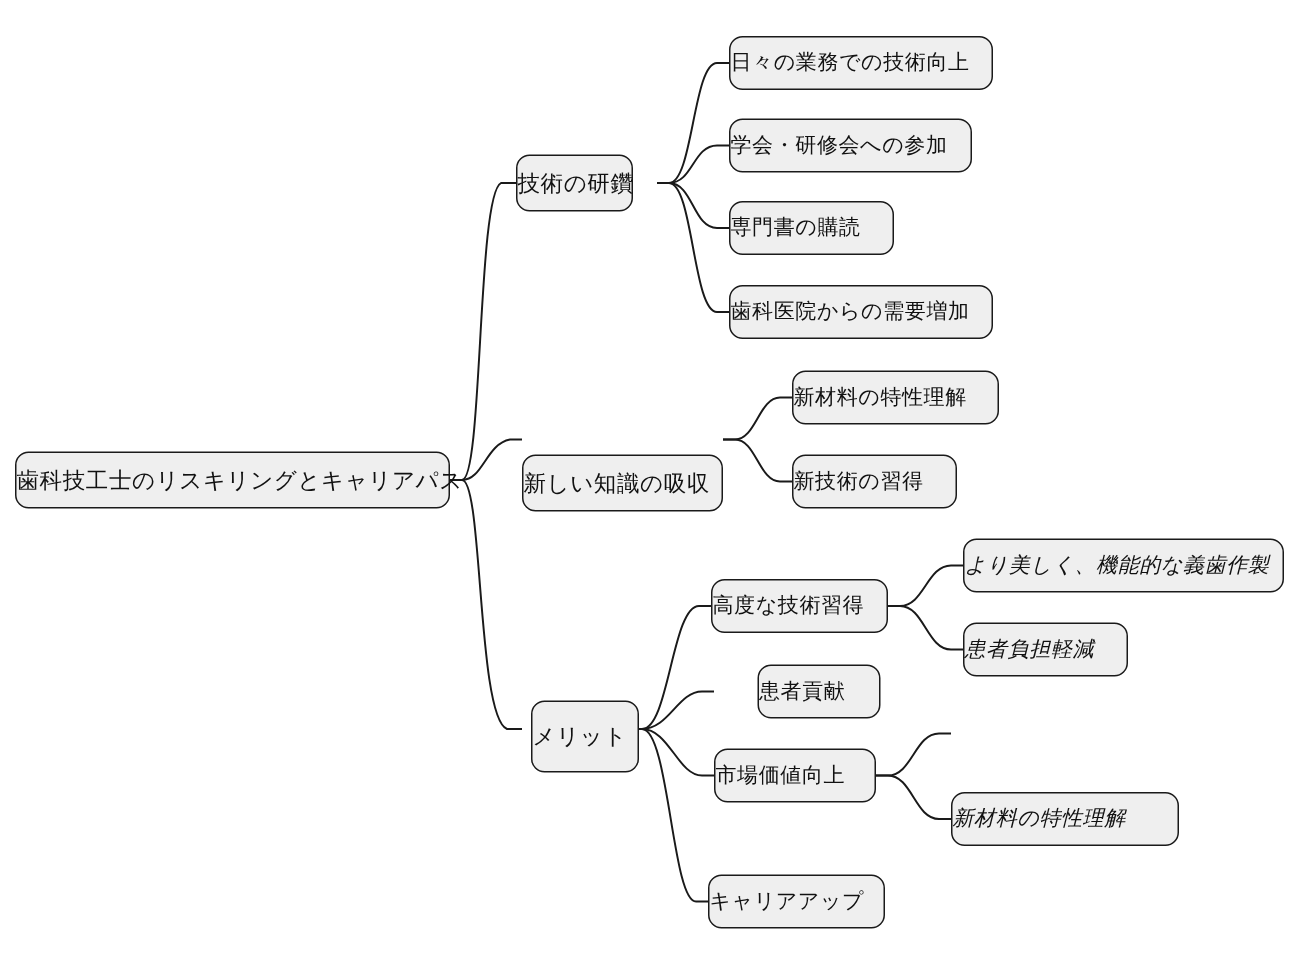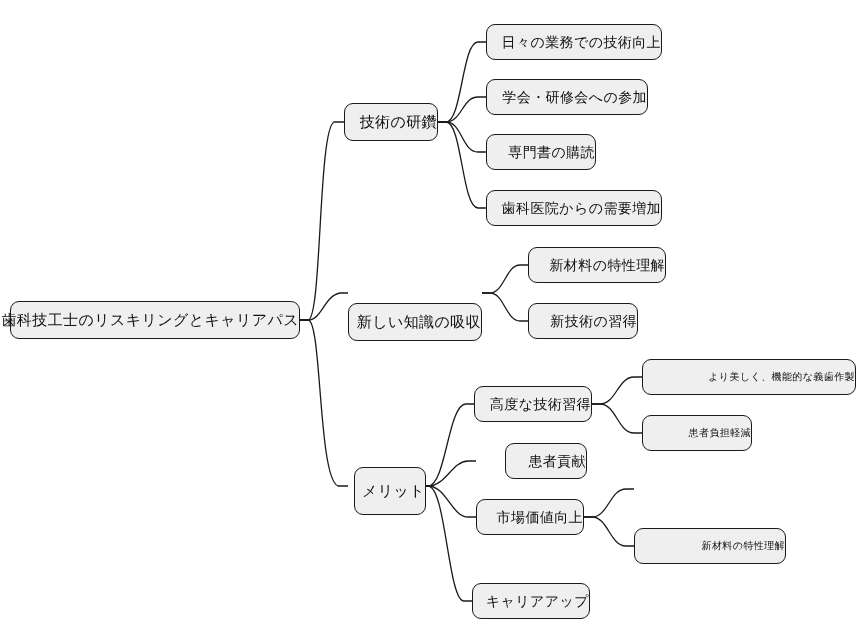"日々の業務での技術向上" .node { justify-content: flex-end -> flex-start }
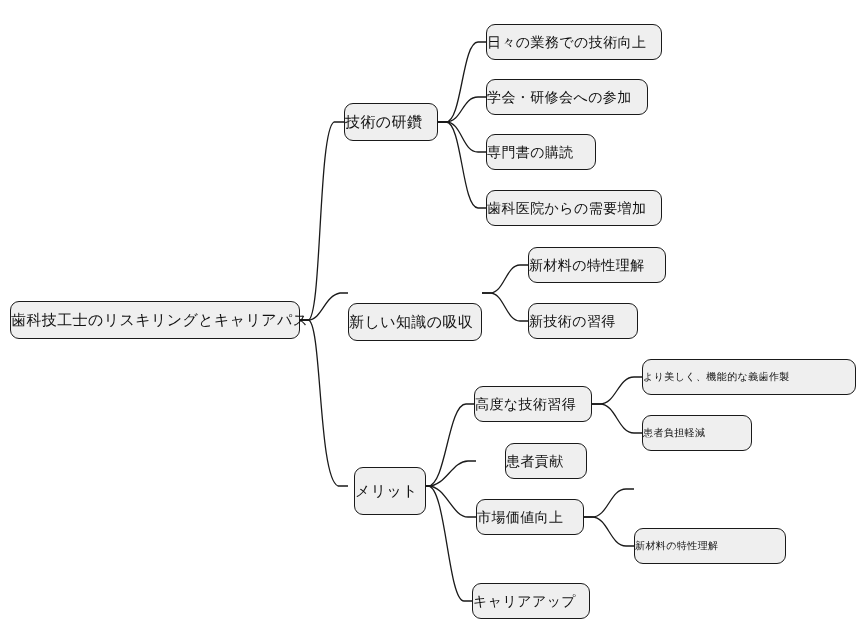"技術の研鑽" div.node { width: 94px -> 78px }
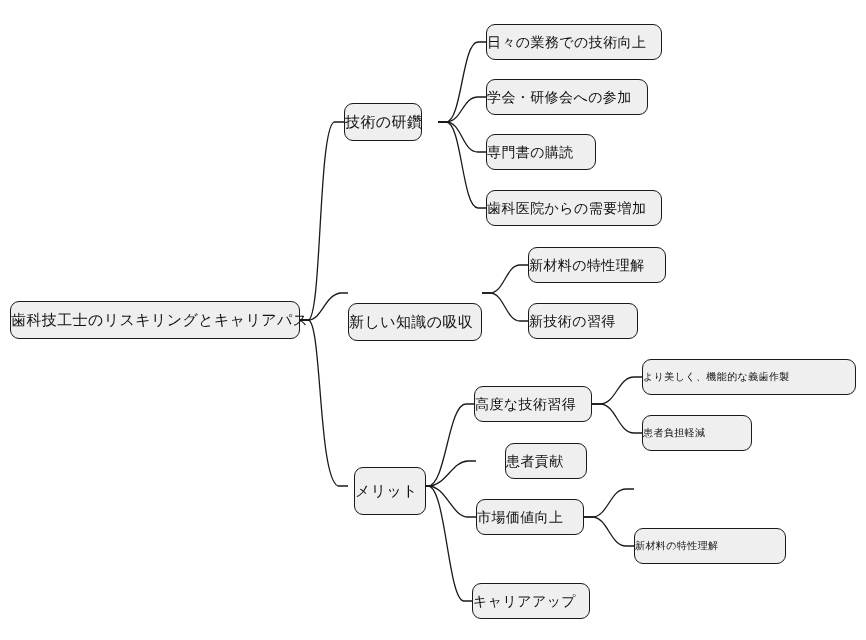"より美しく、機能的な義歯作製" .lvl3 { font-size: 10px -> 14px; font-style: none -> italic }
